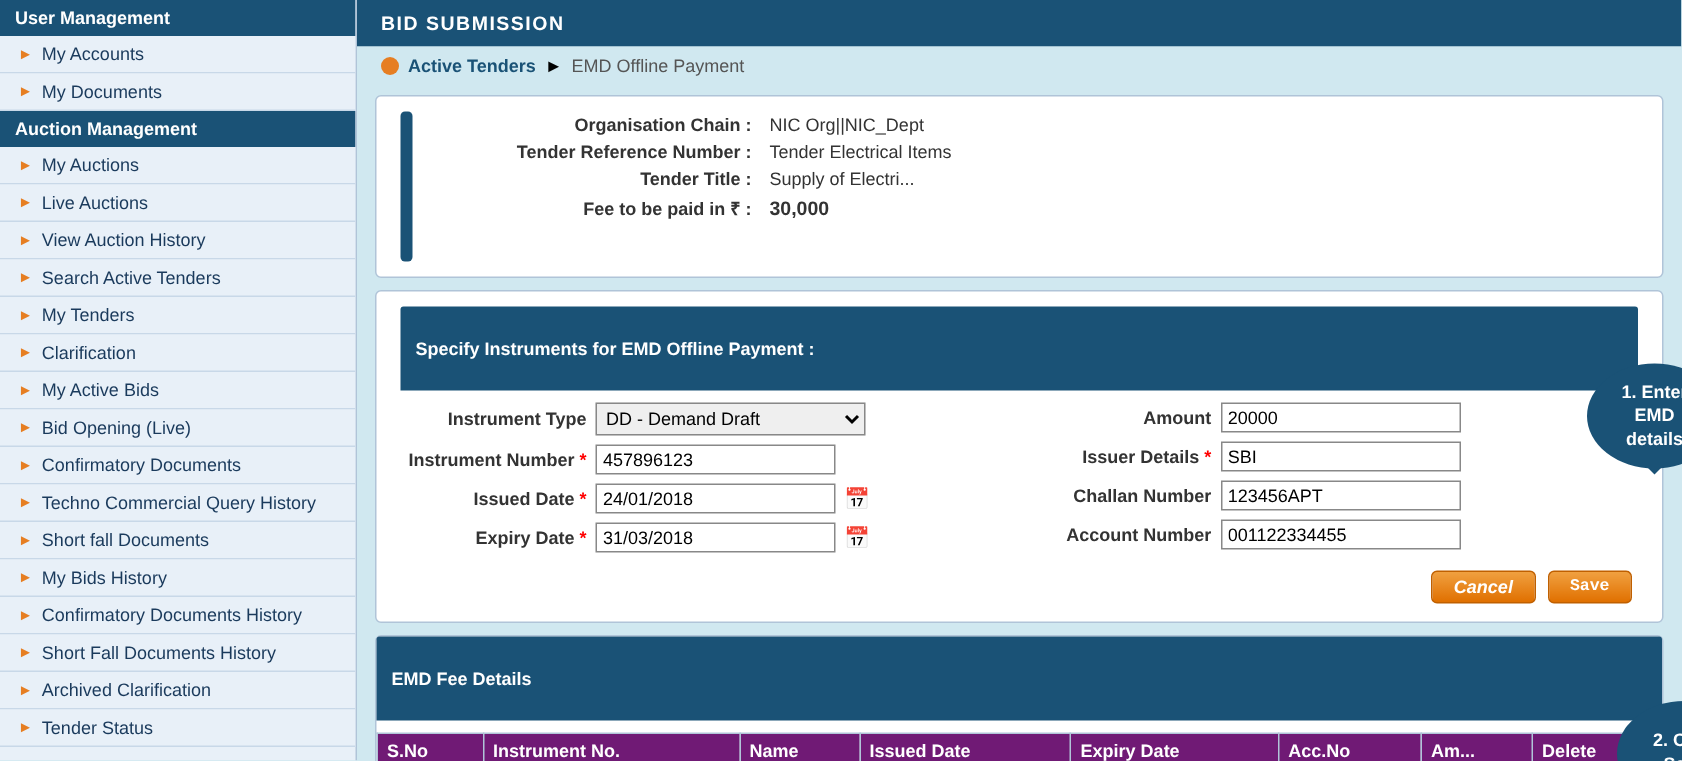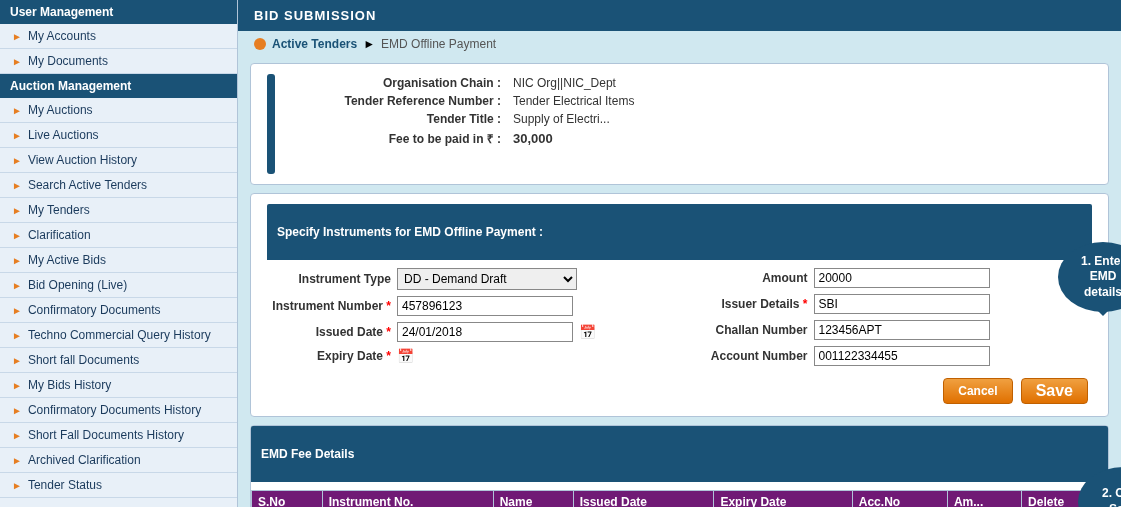"20000" .form-row input[type="text"] { width: 176px -> 160px }
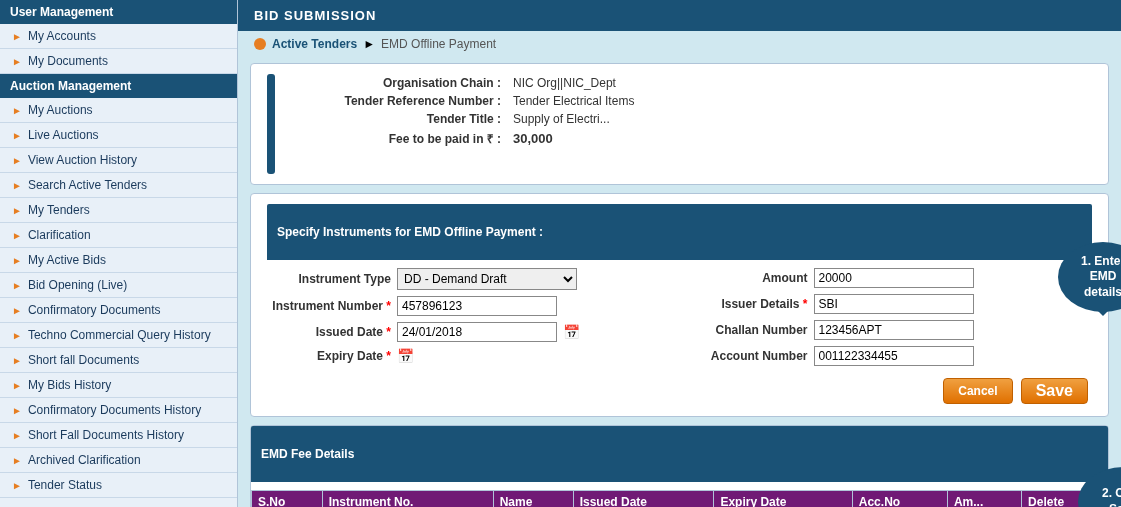"31/03/2018" input { html: none -> <input> }
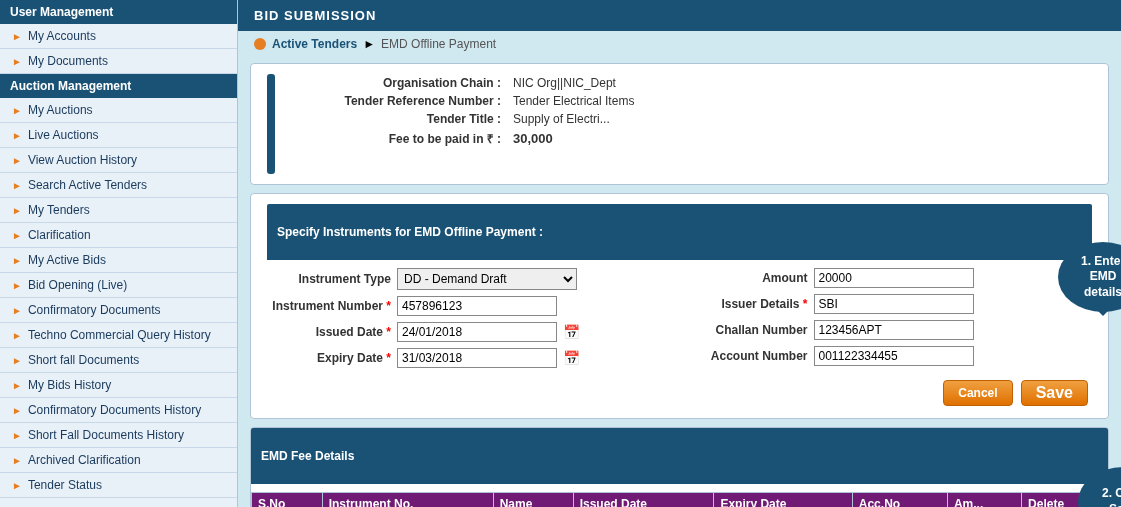"Cancel" .btn-cancel { font-style: none -> italic }
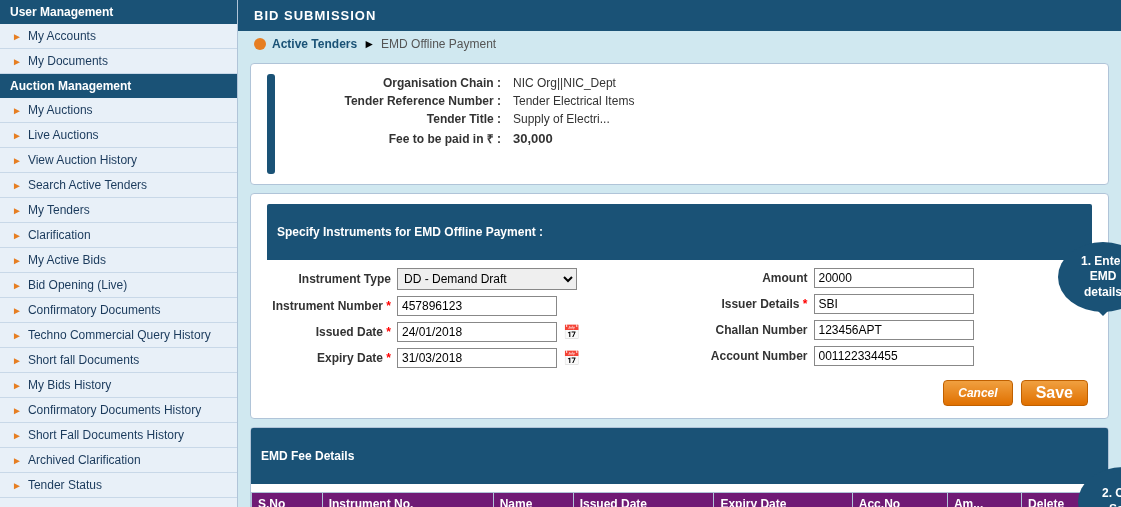"Save" .btn-save { font-family: none -> Liberation Mono, monospace; font-size: 16px -> 11px }
